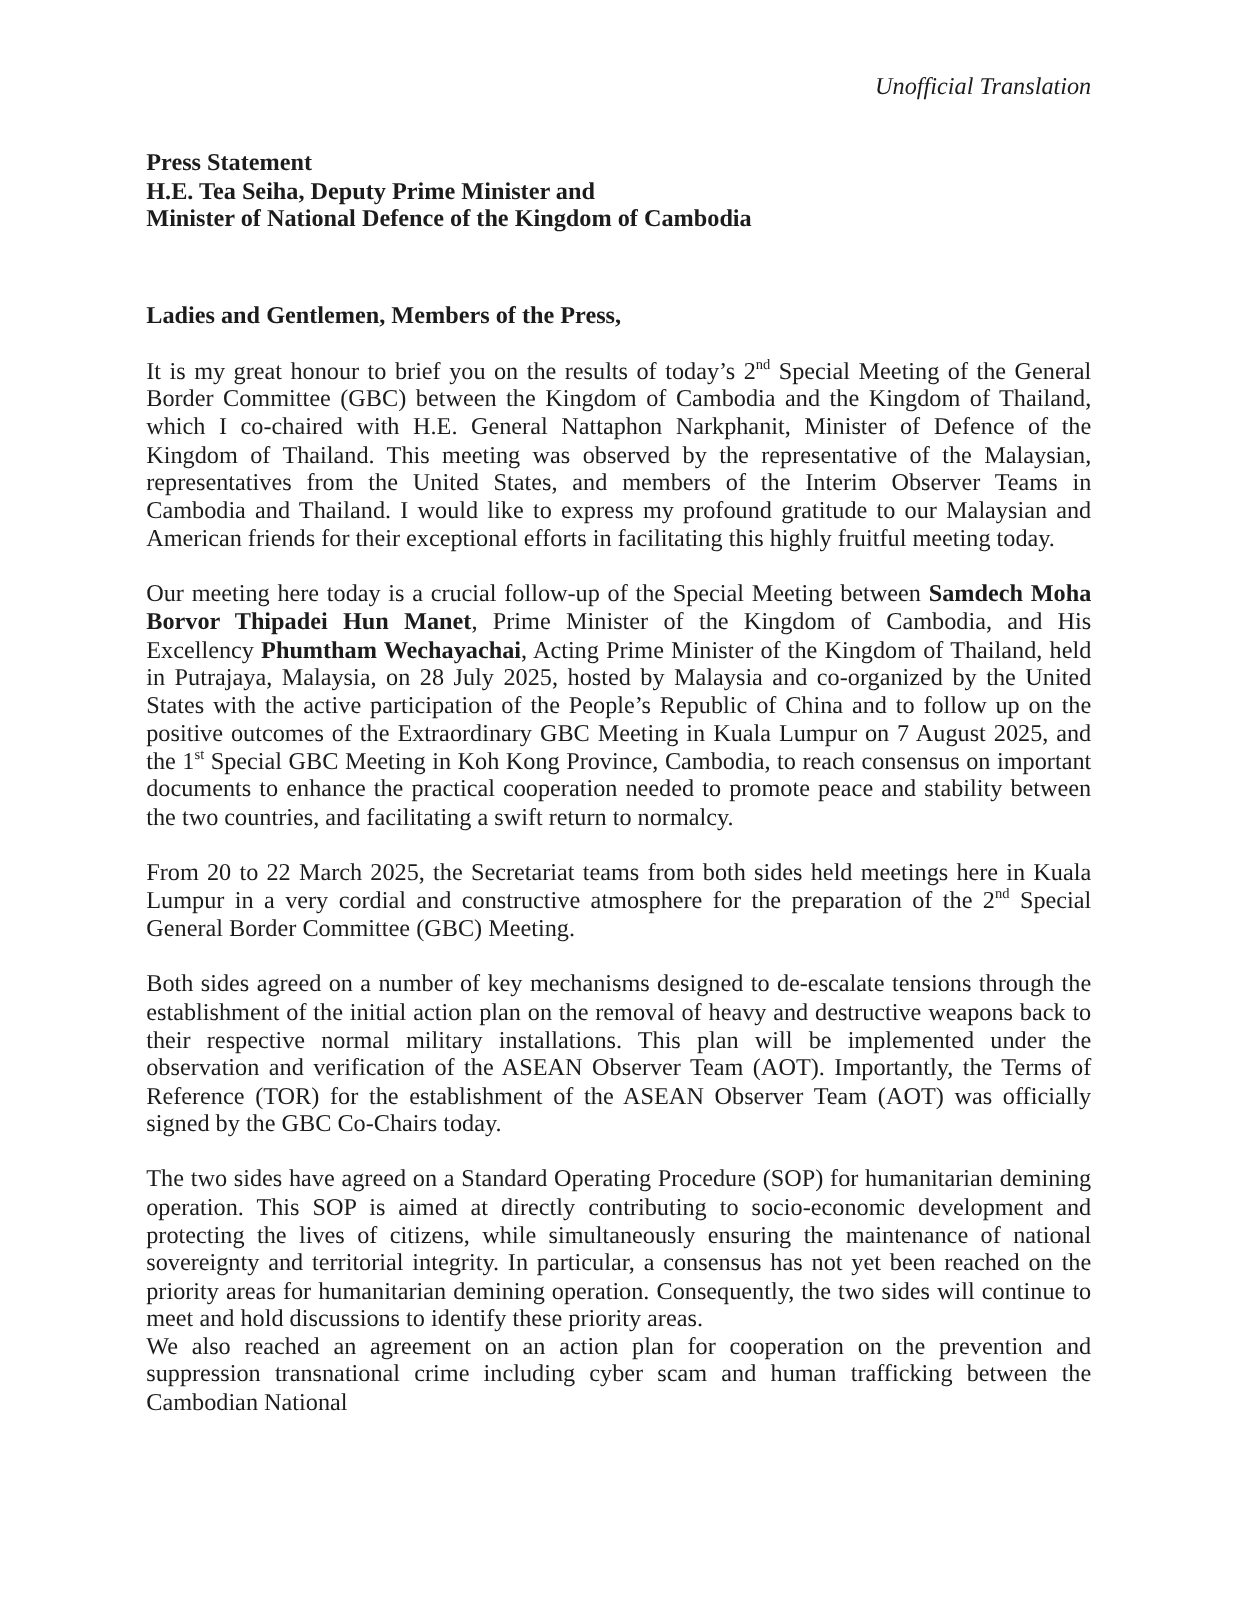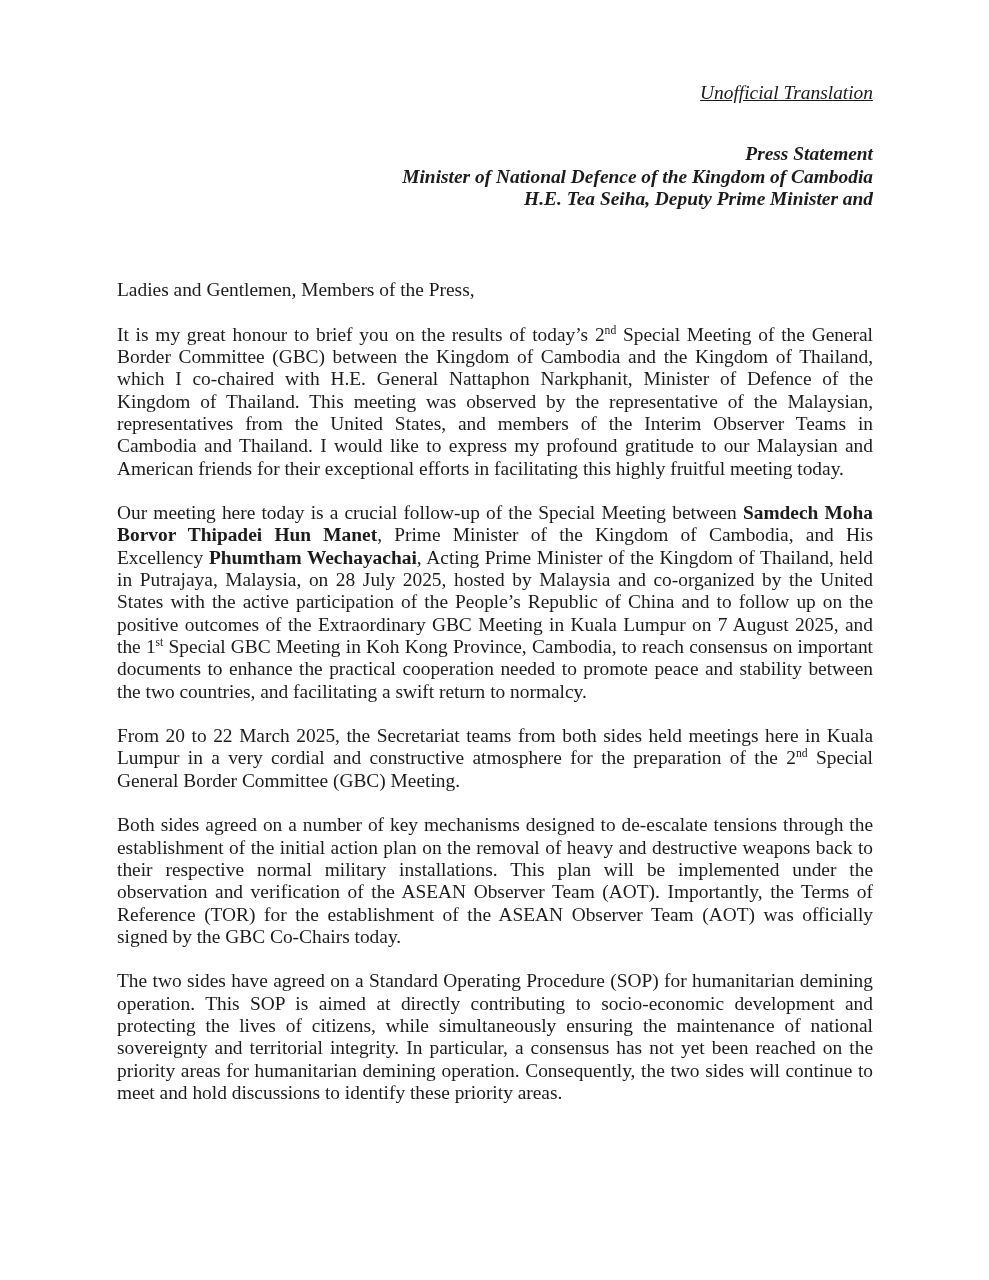"Unofficial Translation" .translation-note { padding-top: 82px -> 59px; text-decoration: underline -> none }
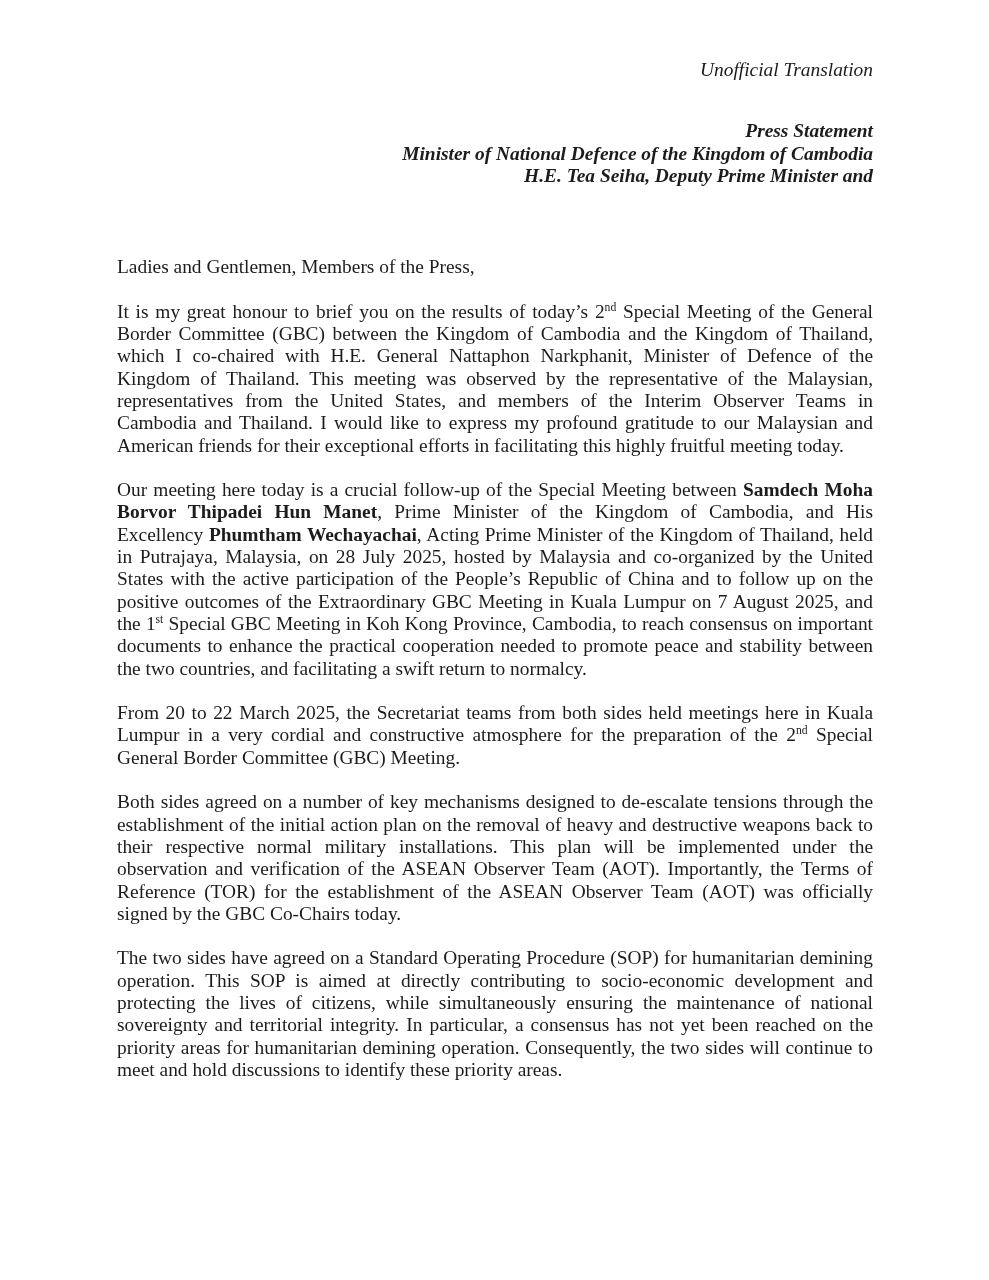"Press Statement" .title-block { font-style: italic -> none; text-align: right -> left }
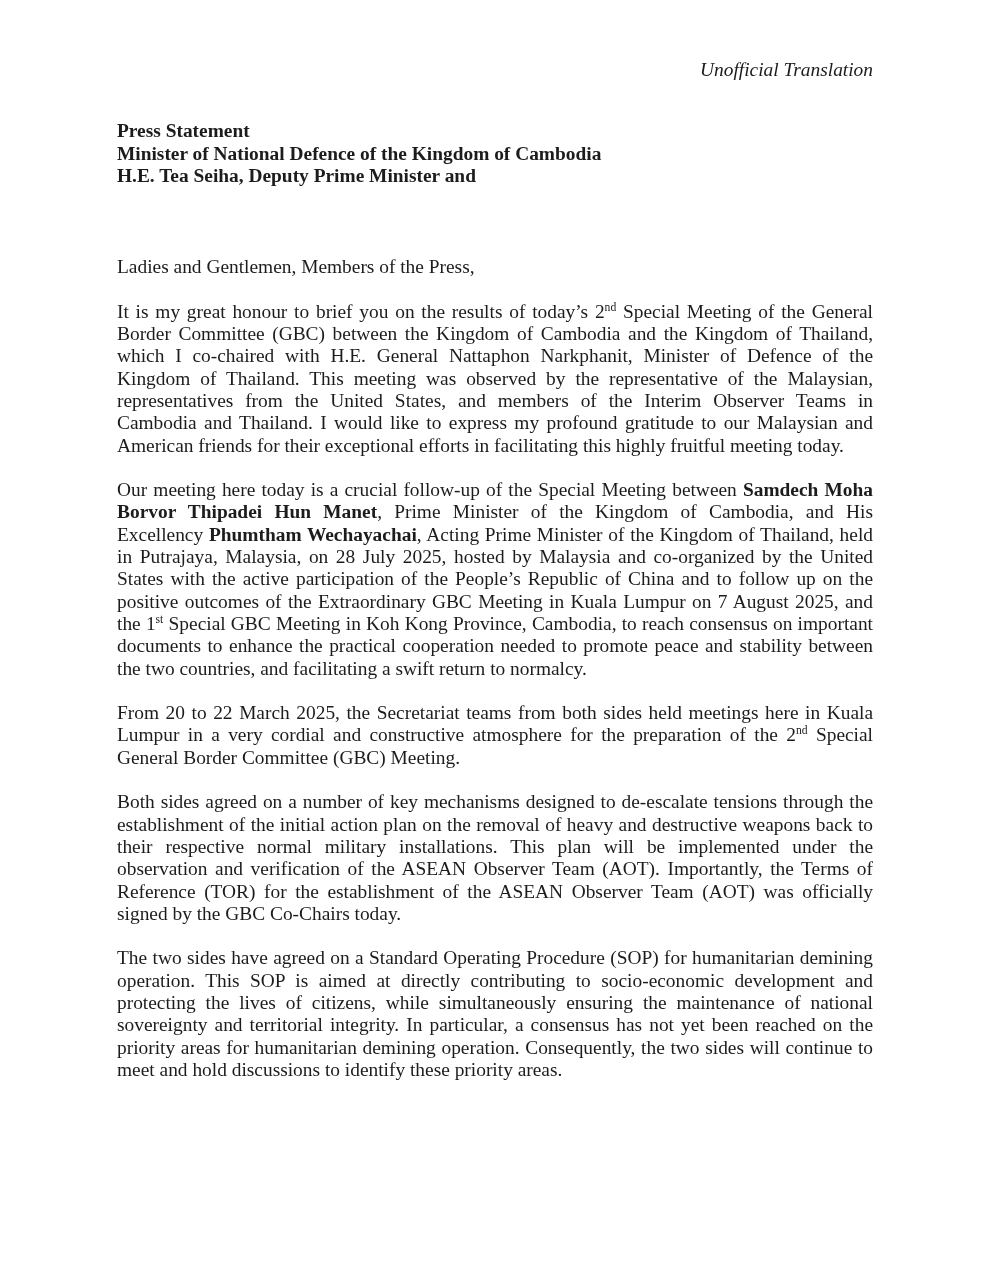"Minister of National Defence of" div.title-line { order: before "H.E. Tea Seiha, Deputy Prime" -> after "H.E. Tea Seiha, Deputy Prime" }
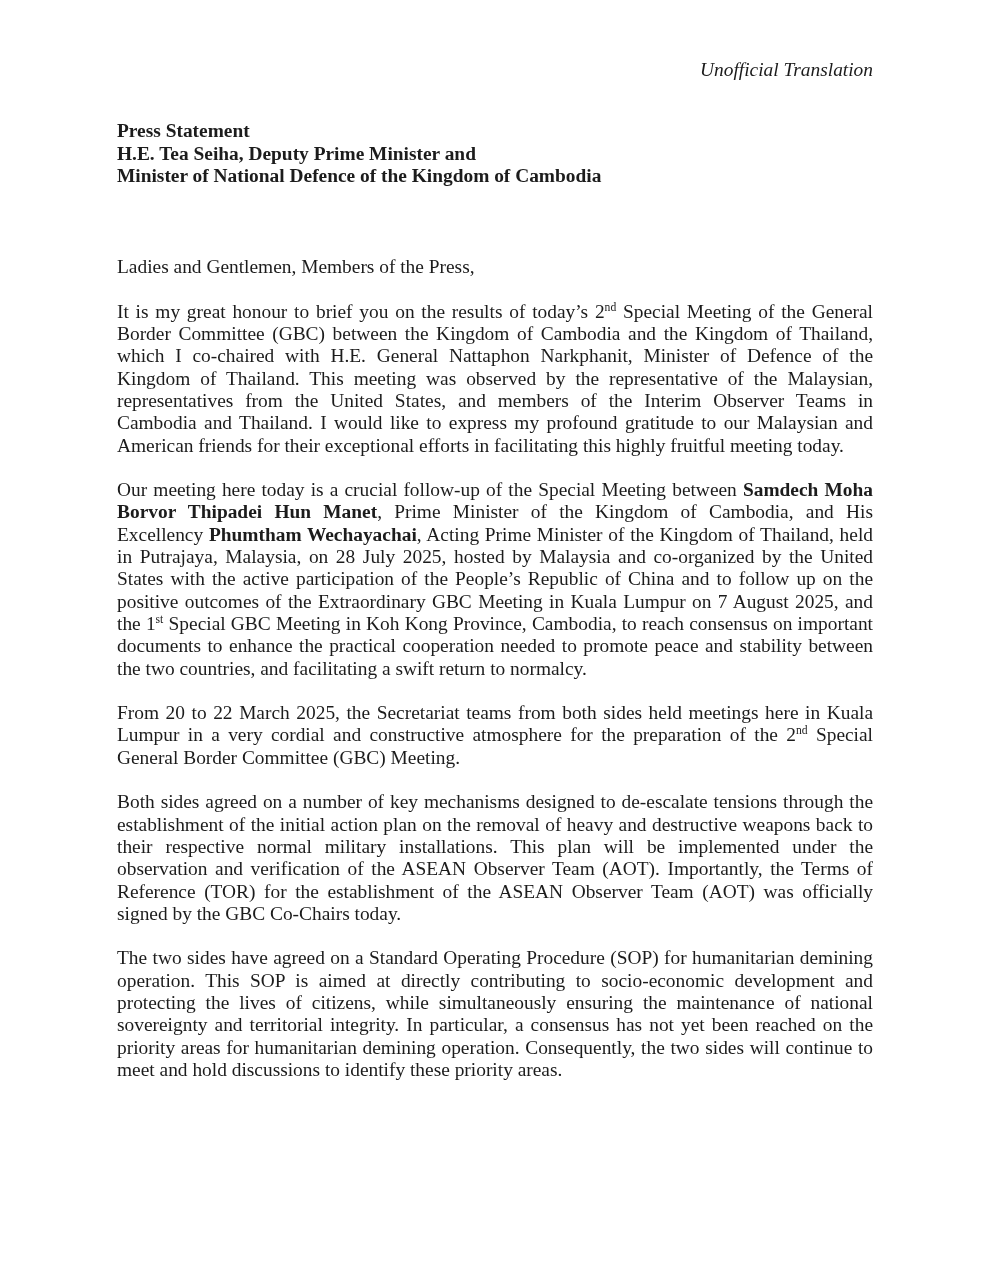"Ladies and Gentlemen, Members of" .salutation { font-weight: 400 -> 700; margin-top: 69px -> 55px }
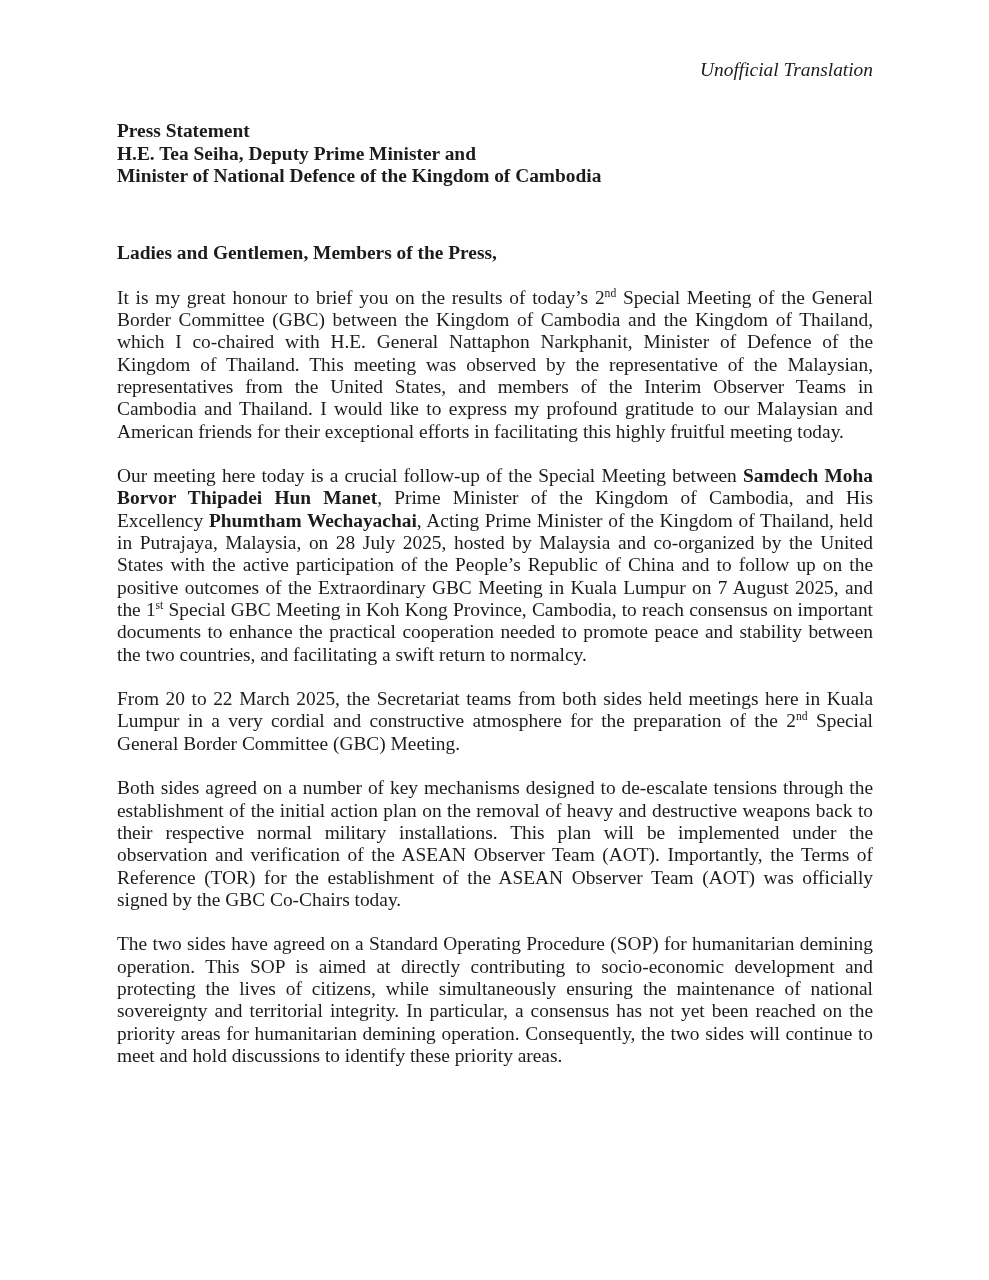"We also reached an agreement" div.para { html: none -> <div><span>We also reached an agreement on an action plan for cooperation on the prevention and suppression transnational crime including cyber scam and human trafficking between the Cambodian National</span></div> }
